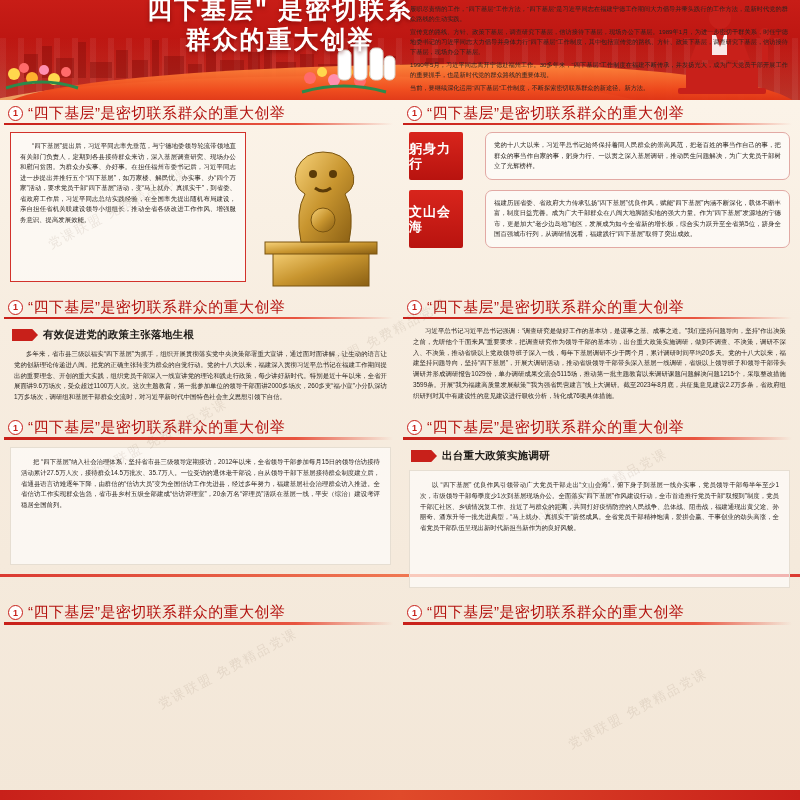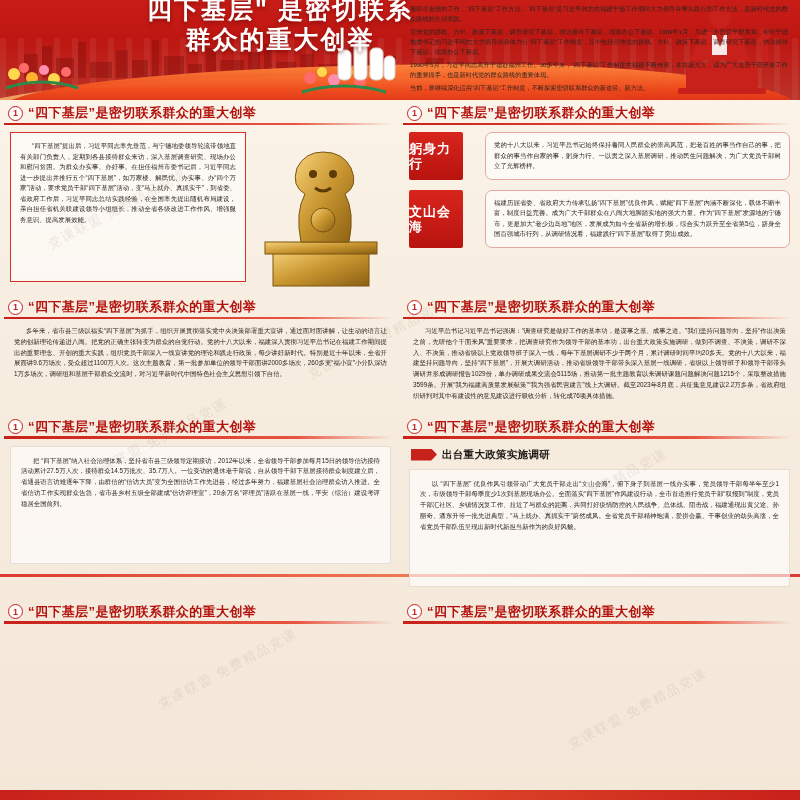"“四下基层”是密切联系群众的重大创举" .card-title { font-size: 13px -> 15px; font-weight: bold -> normal }
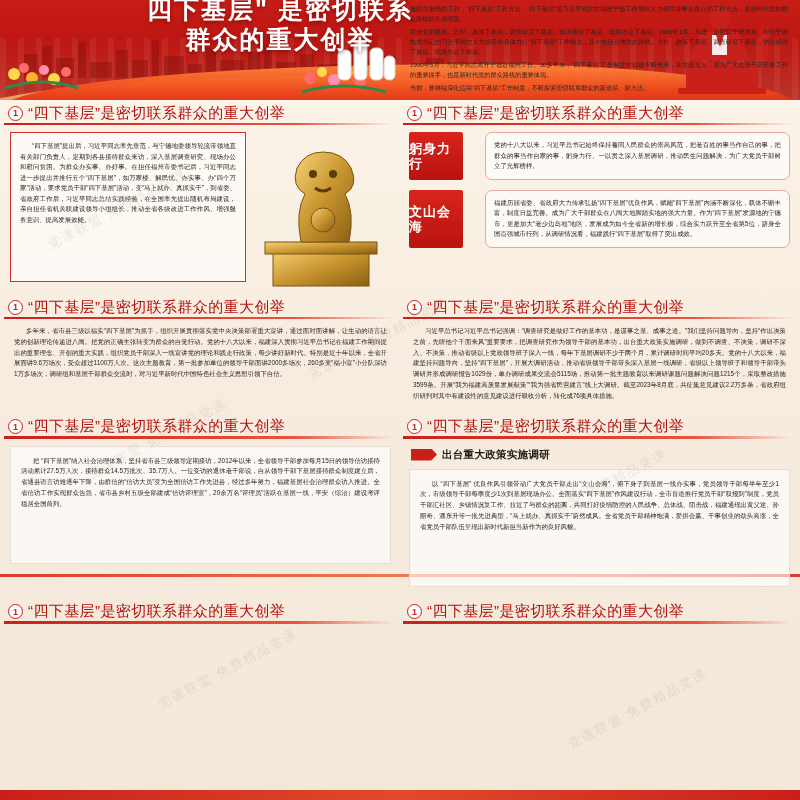"有效促进党的政策主张落地生根" div.subhead { html: none -> <div> <span></span> <span>有效促进党的政策主张落地生根</span> </div> }
